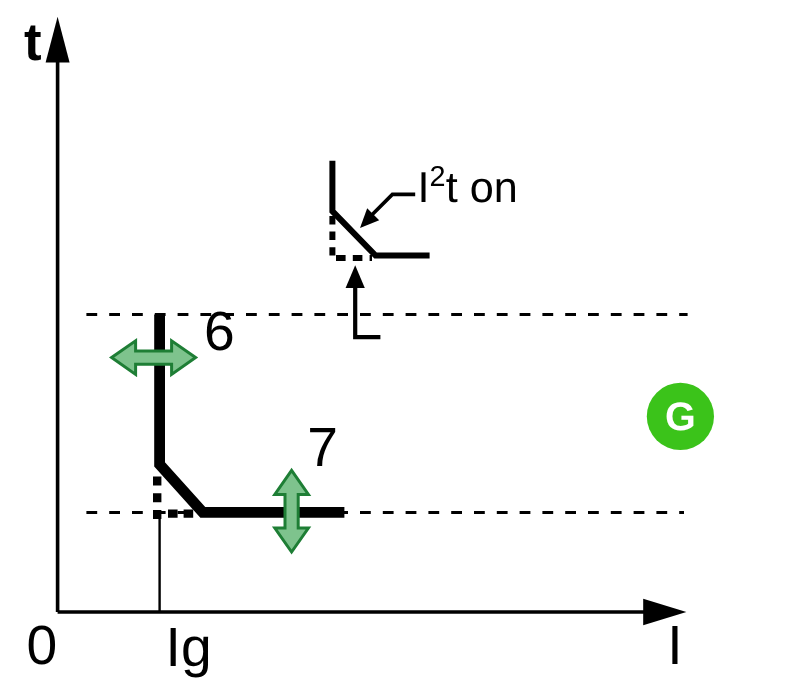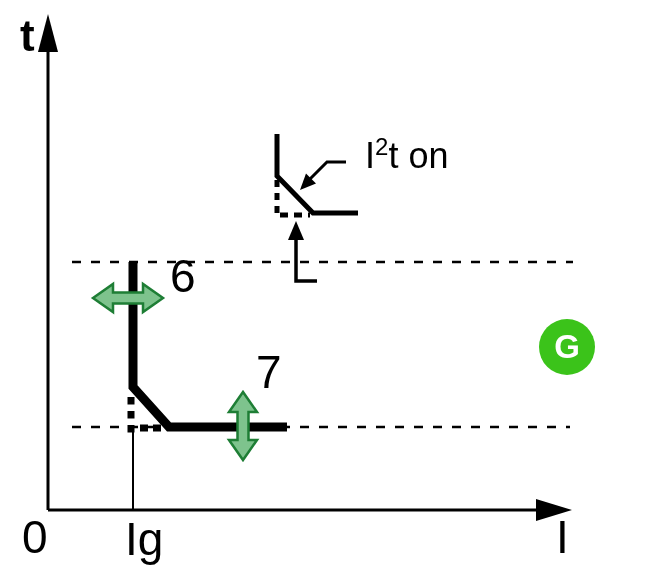"I2t on" div.lbl { margin-left: 17px -> none }
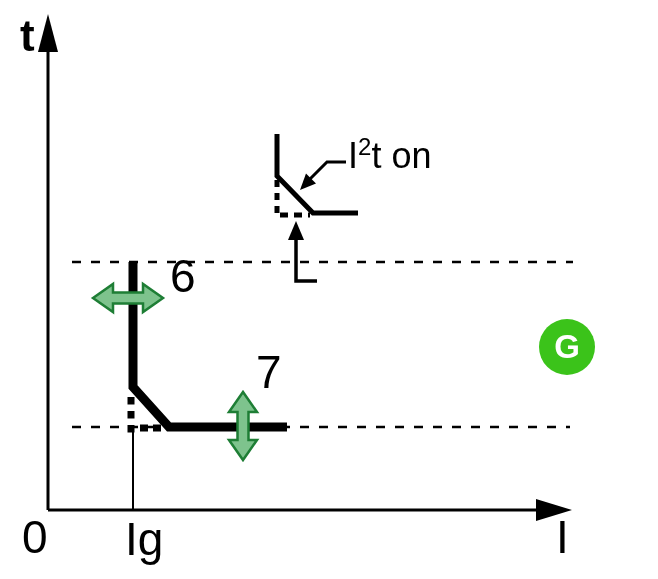"Ig" div.lbl { left: 125px -> 138px }
